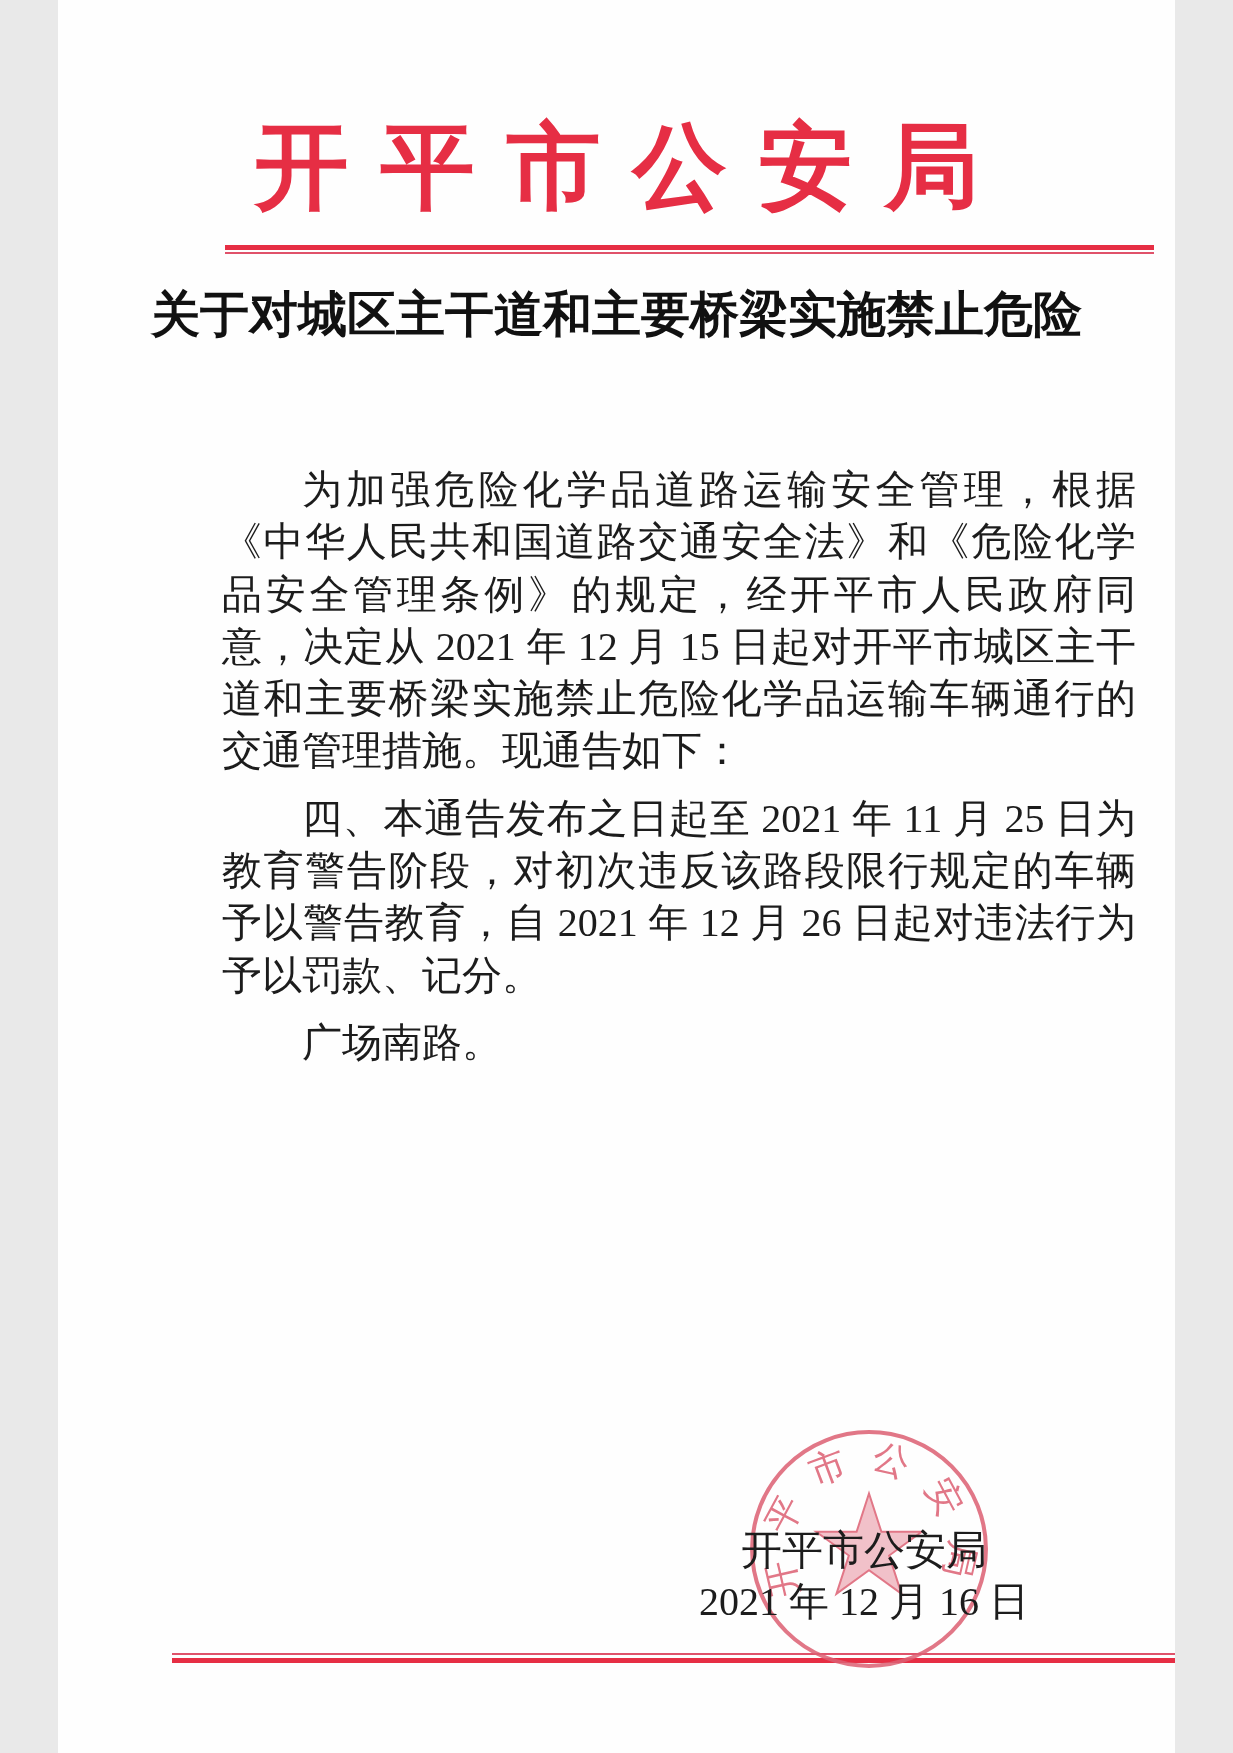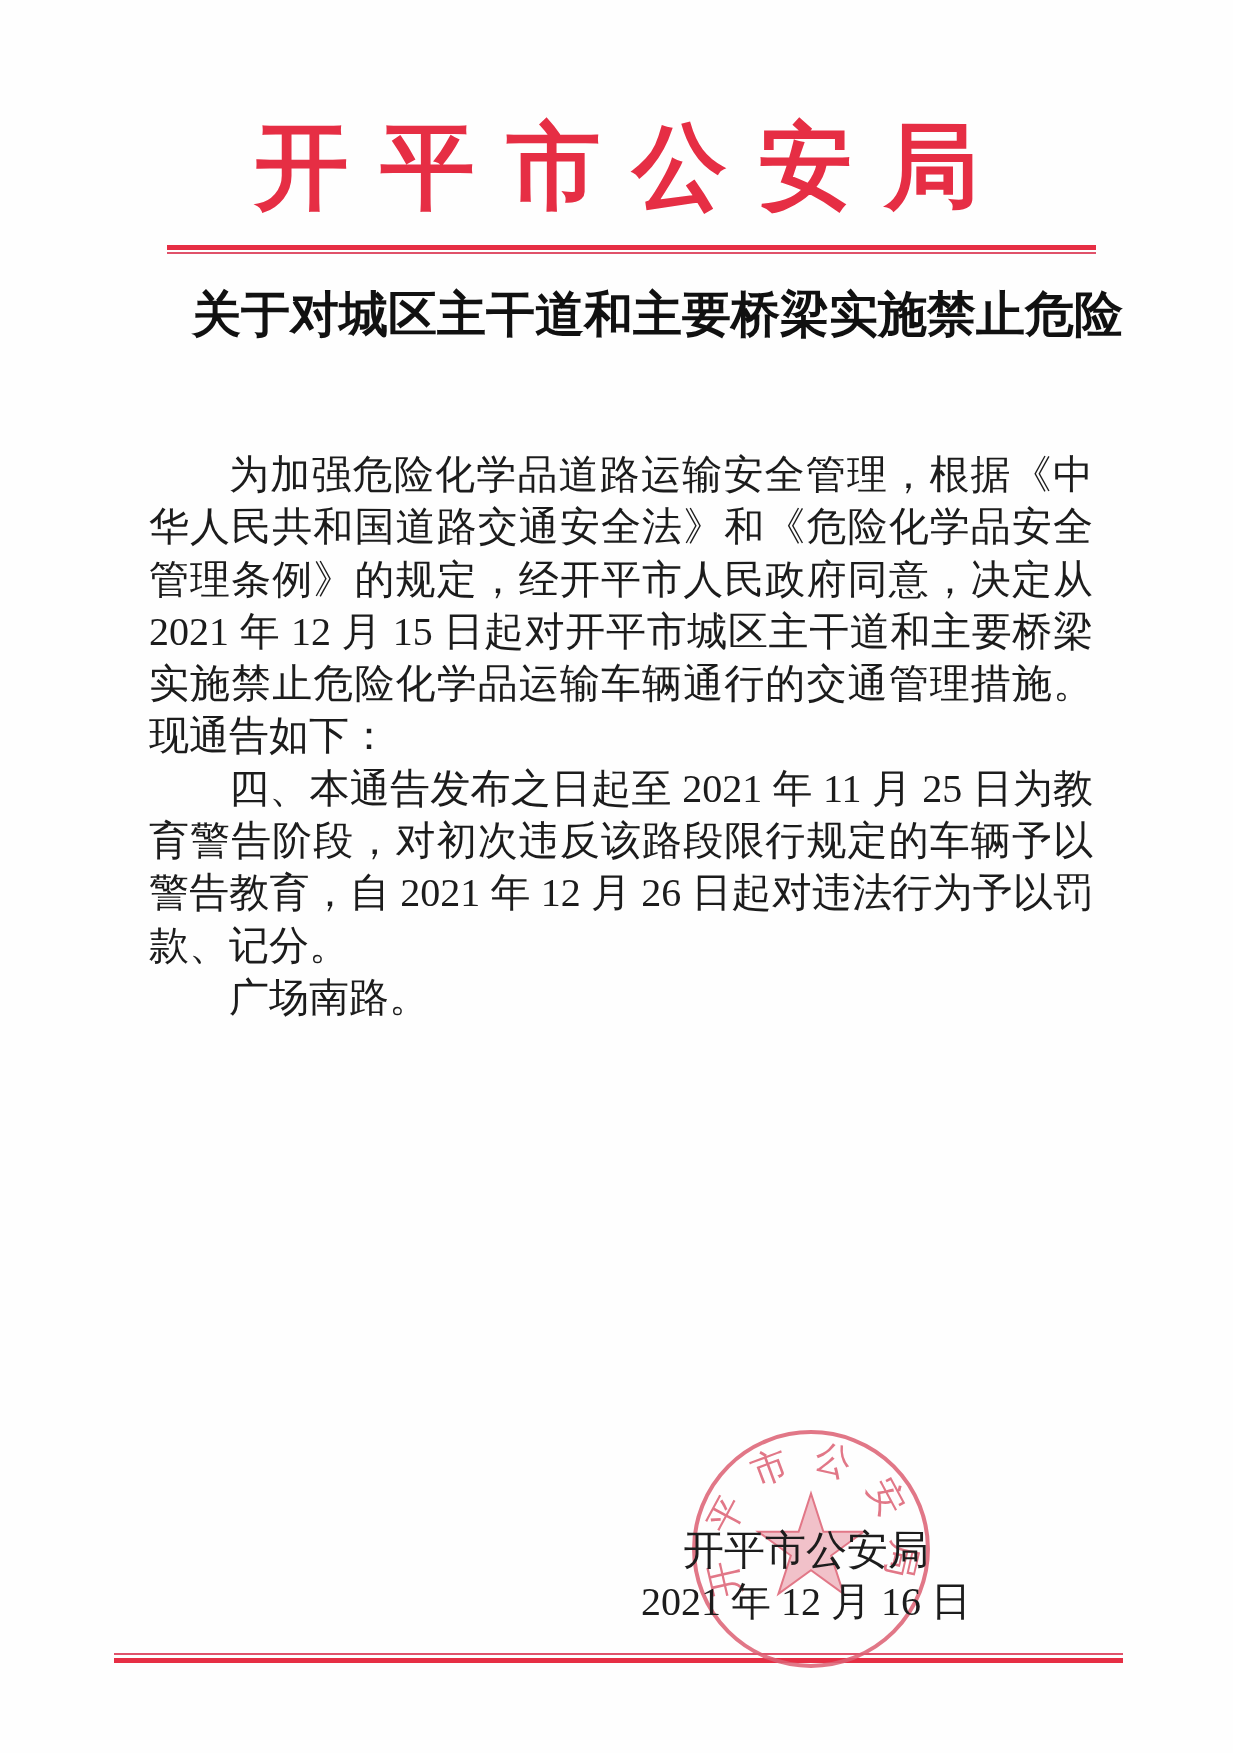"开平市公安局" .page { width: 1233px -> 1117px }
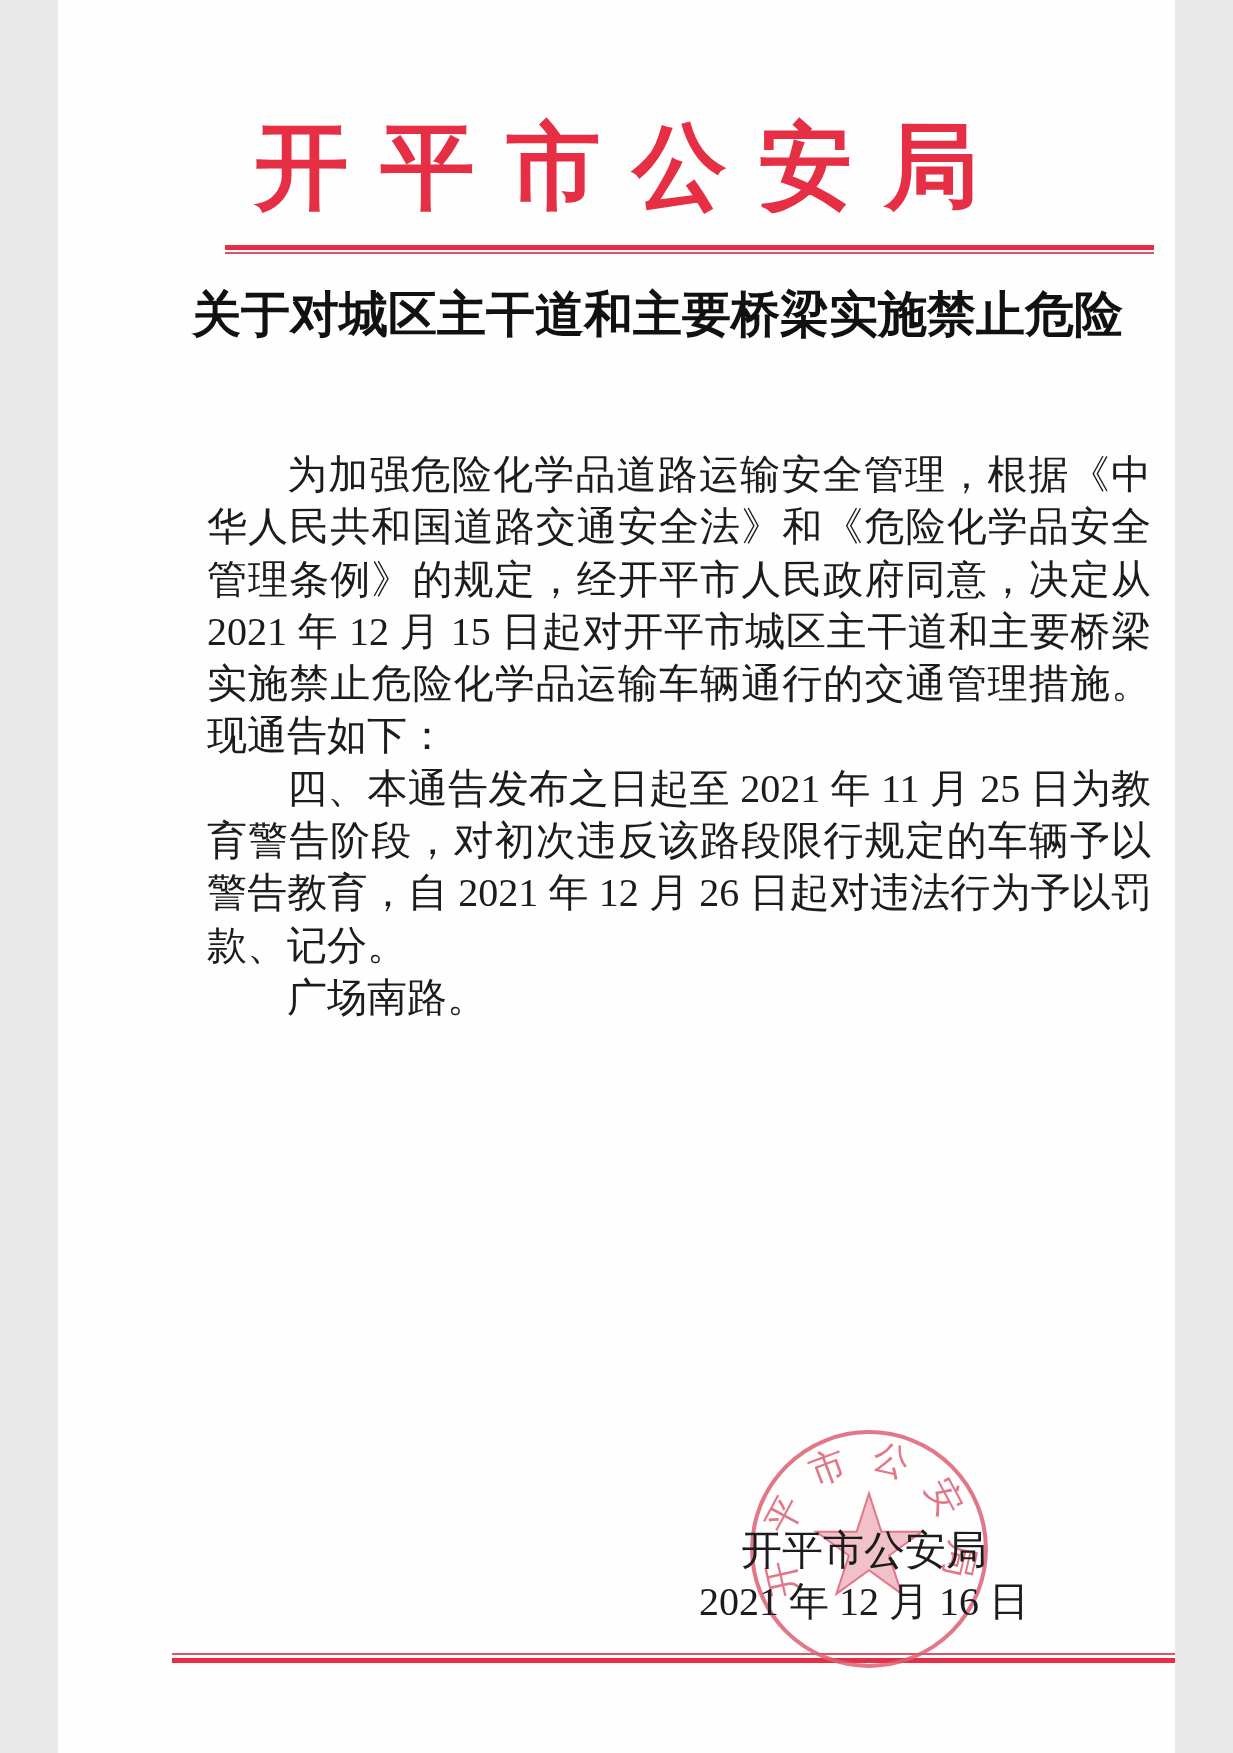"关于对城区主干道和主要桥梁实施禁止危险" .doc-title { padding-left: 41px -> none }
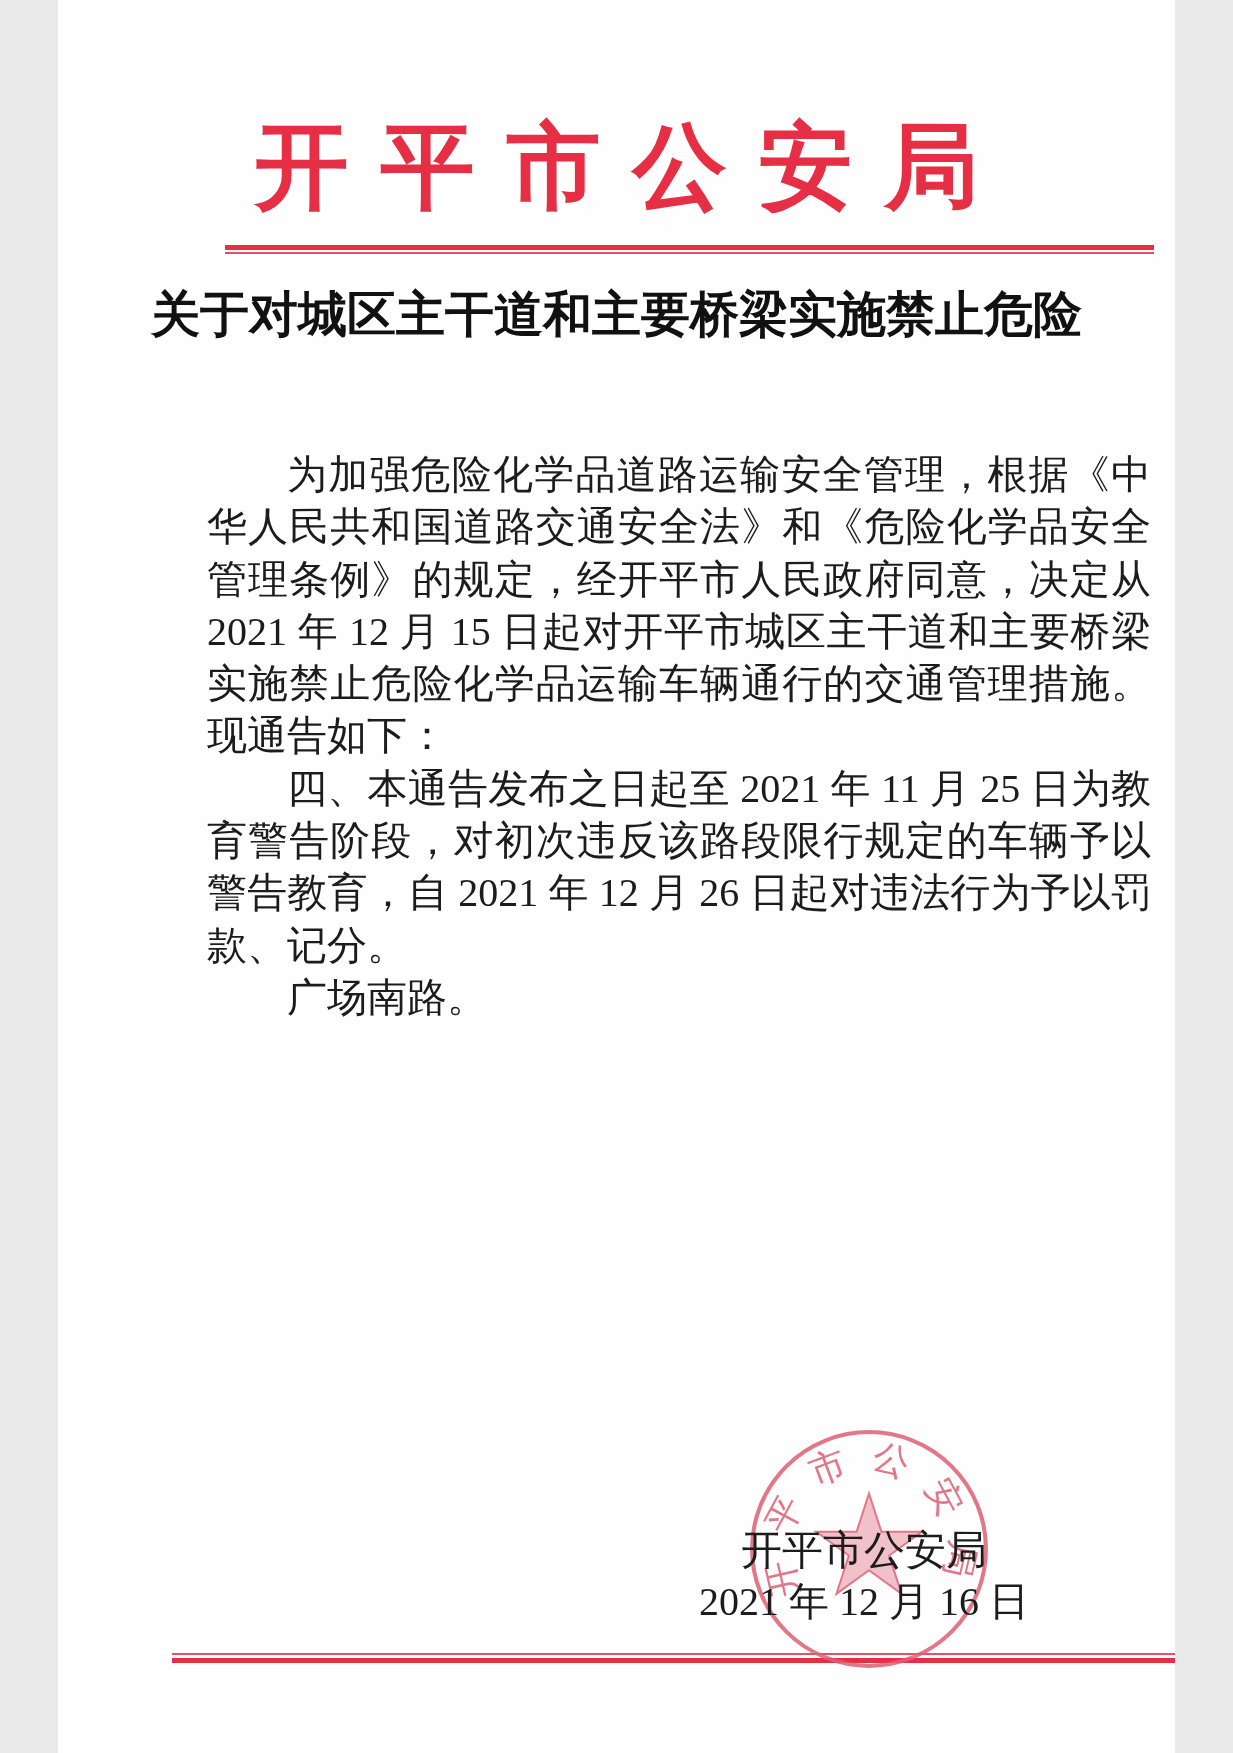"为加强危险化学品道路运输安全管理，根据《中华人民共和国道路交通安全法》和《危险化" .doc-body p { margin: 0 -> 15px }
